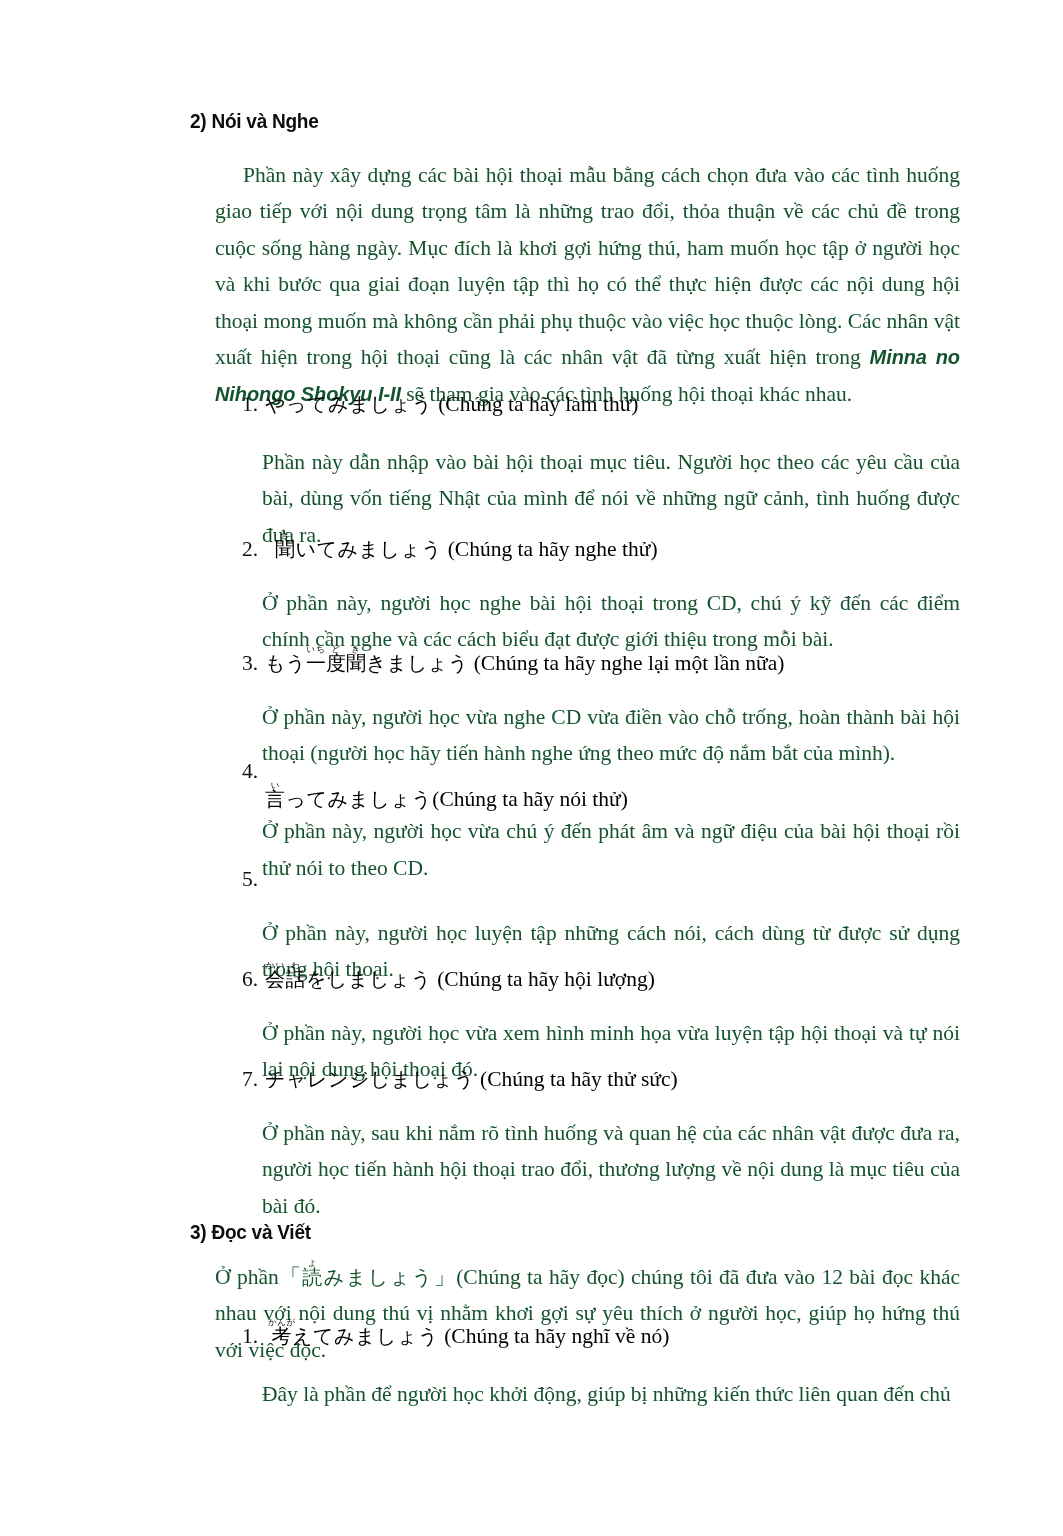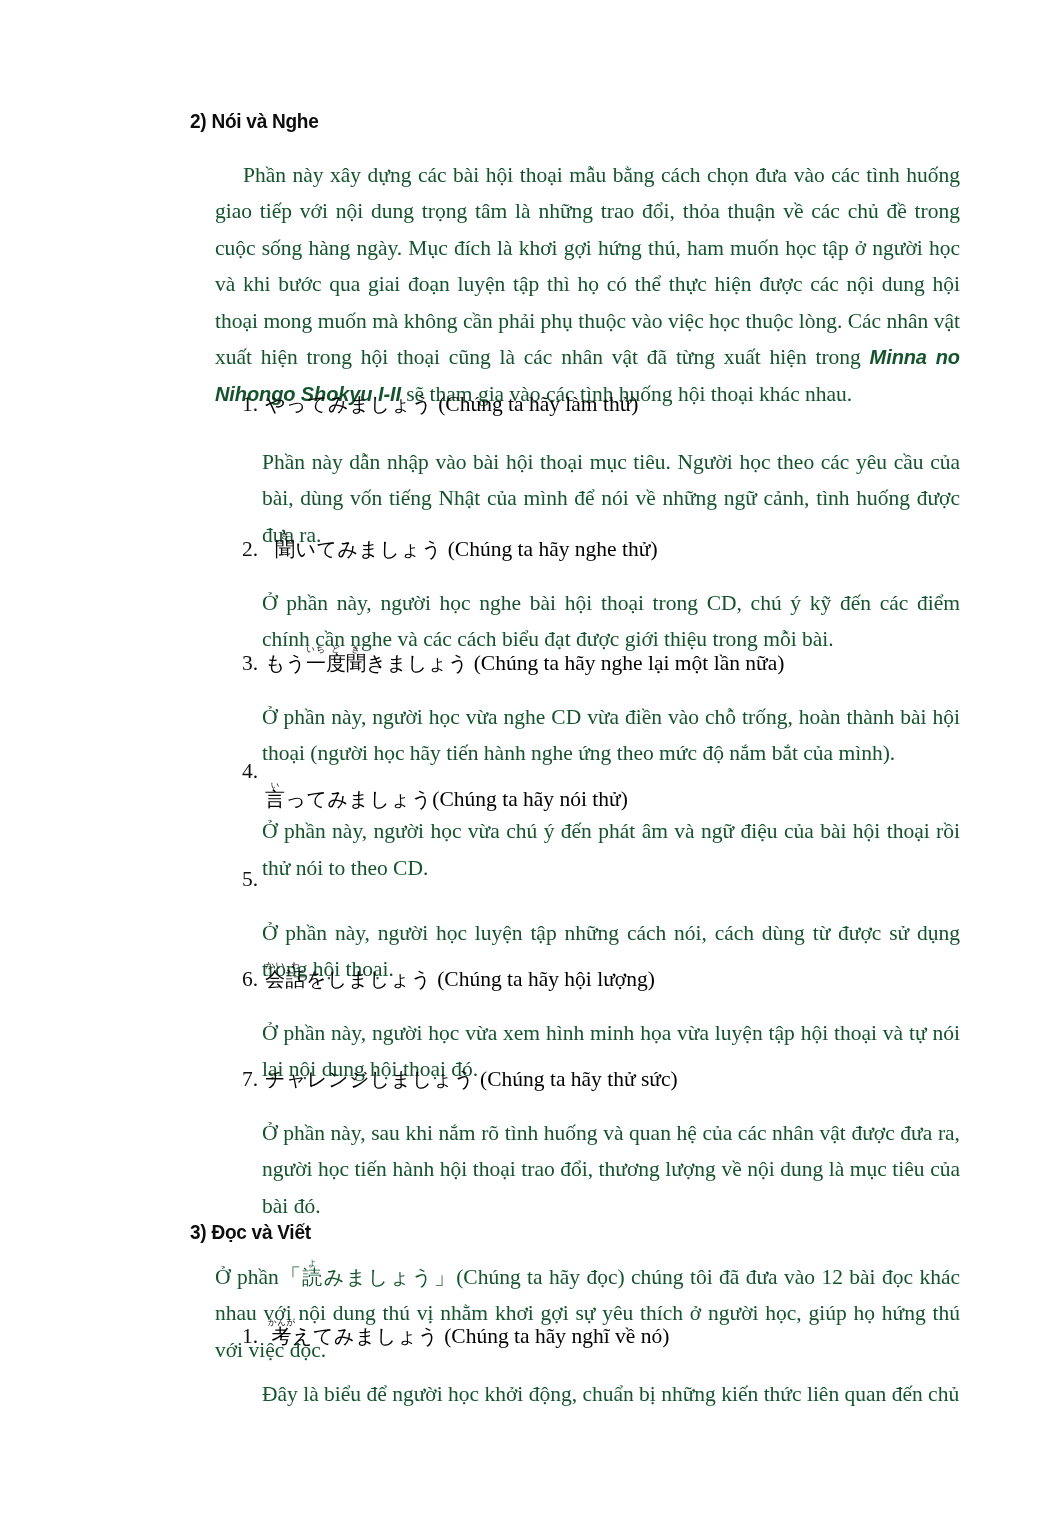"Đây là biểu để người" p.para { text: biểu để người học khởi động, chuẩn -> phần để người học khởi động, giúp }
